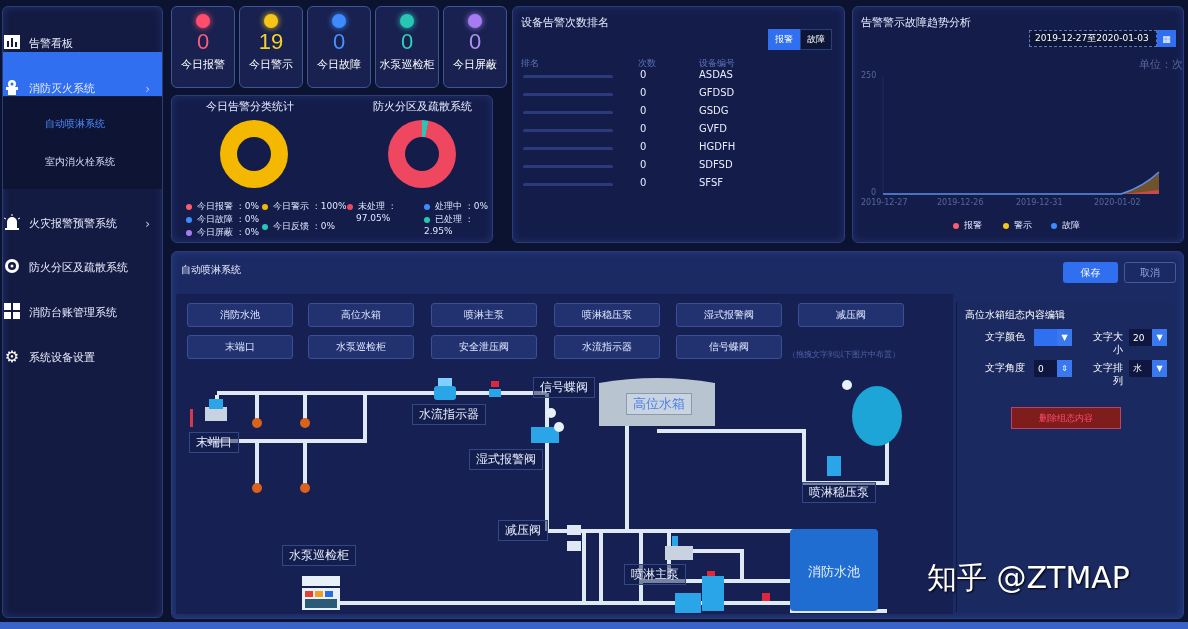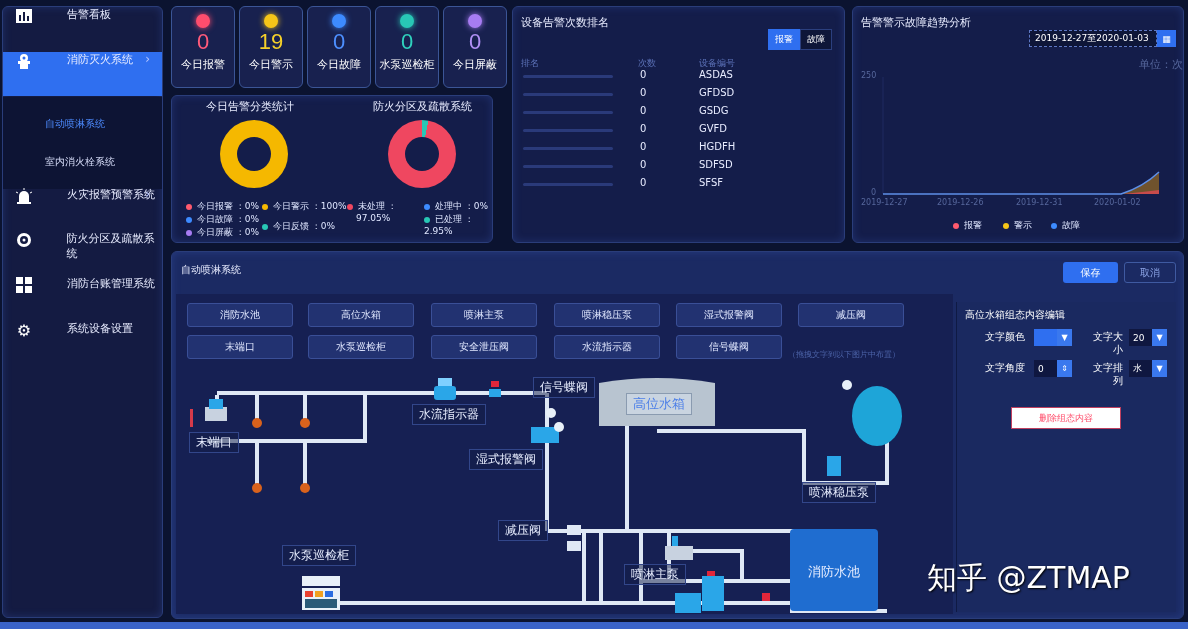"告警看板" .nav-item { align-items: flex-start -> flex-end; gap: 26px -> none; padding-left: 12px -> 0 }
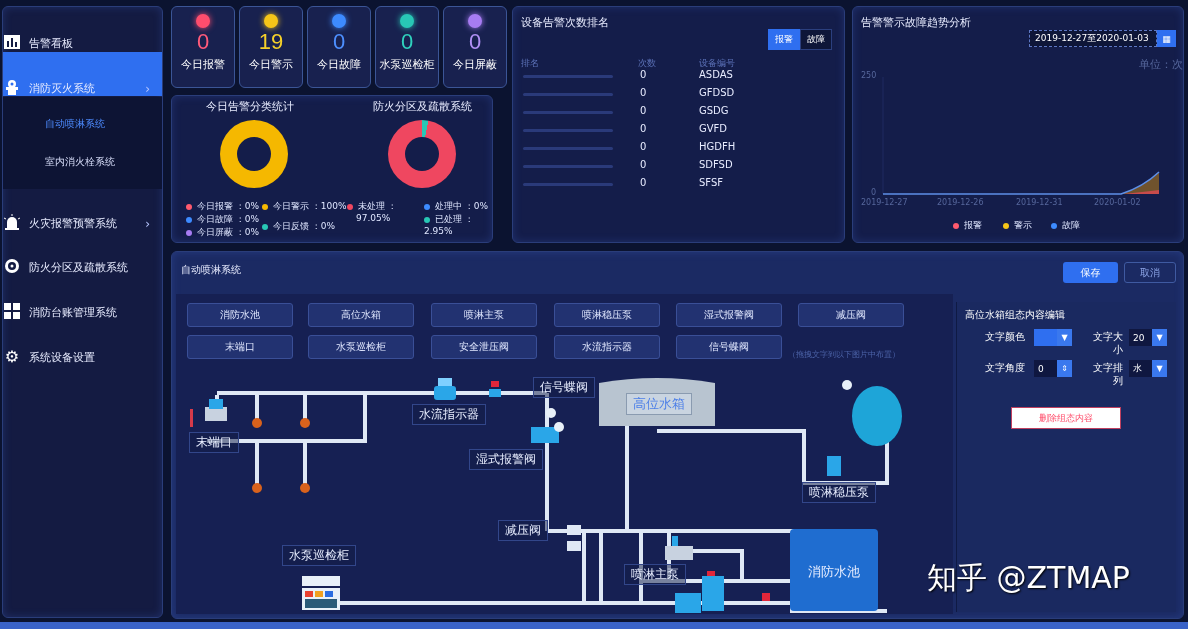"删除组态内容" .btn-delete { background: #ffffff -> #7f1d1d }
